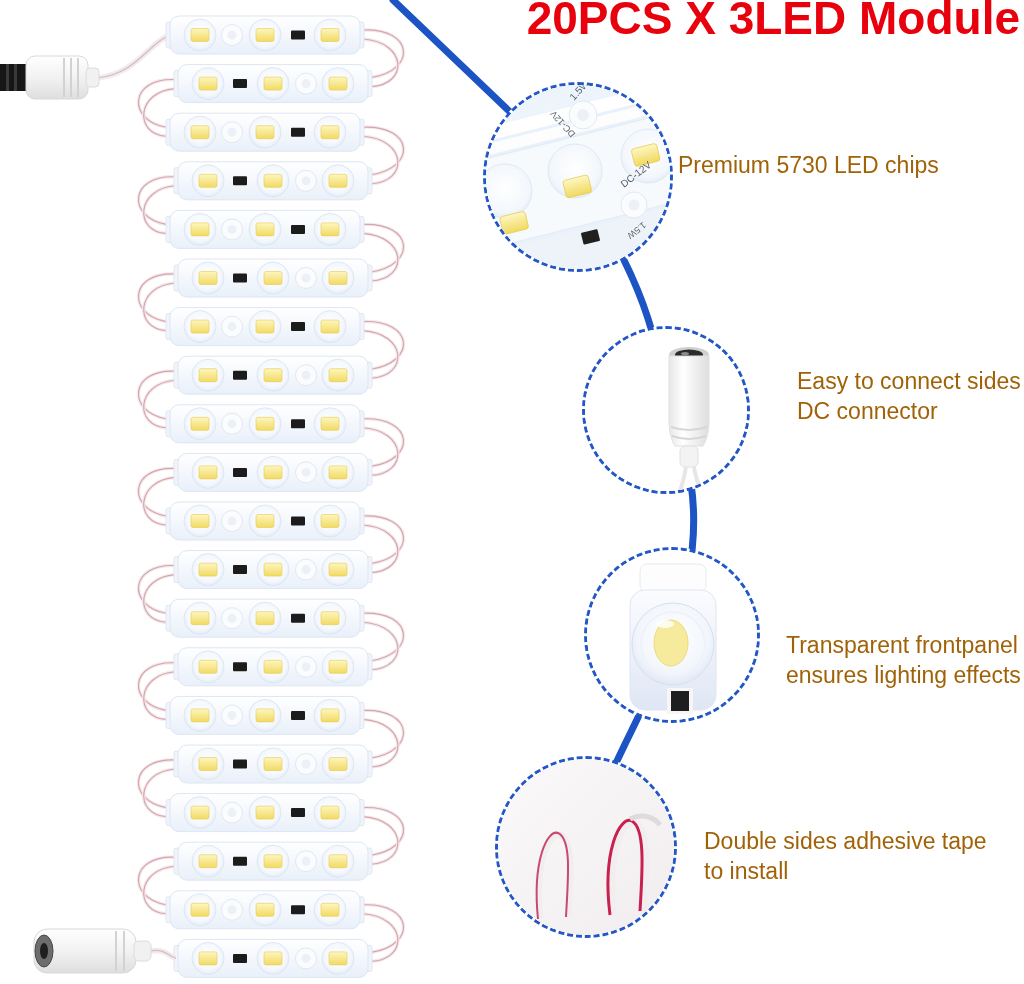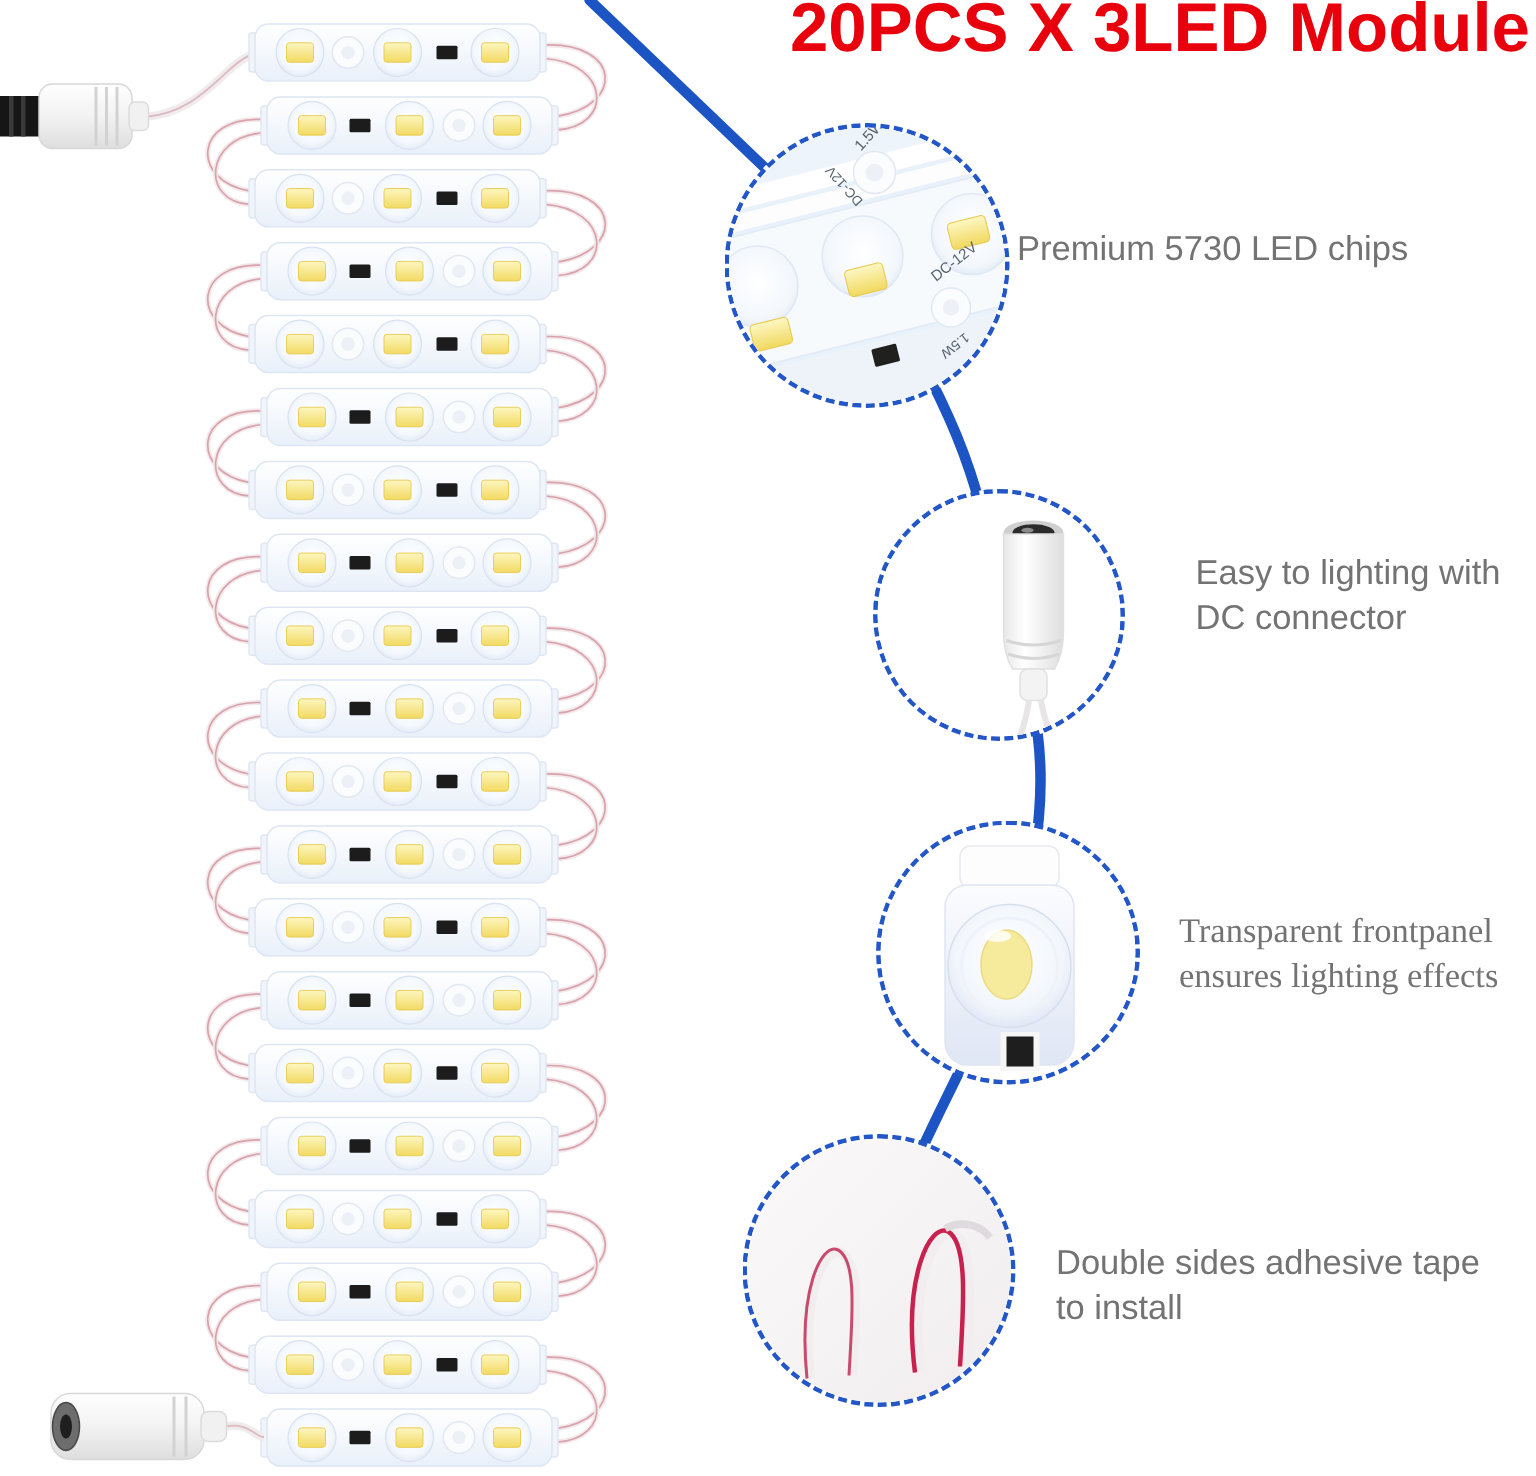"Premium 5730 LED chips" .callout-label { color: #737373 -> #a16207 }
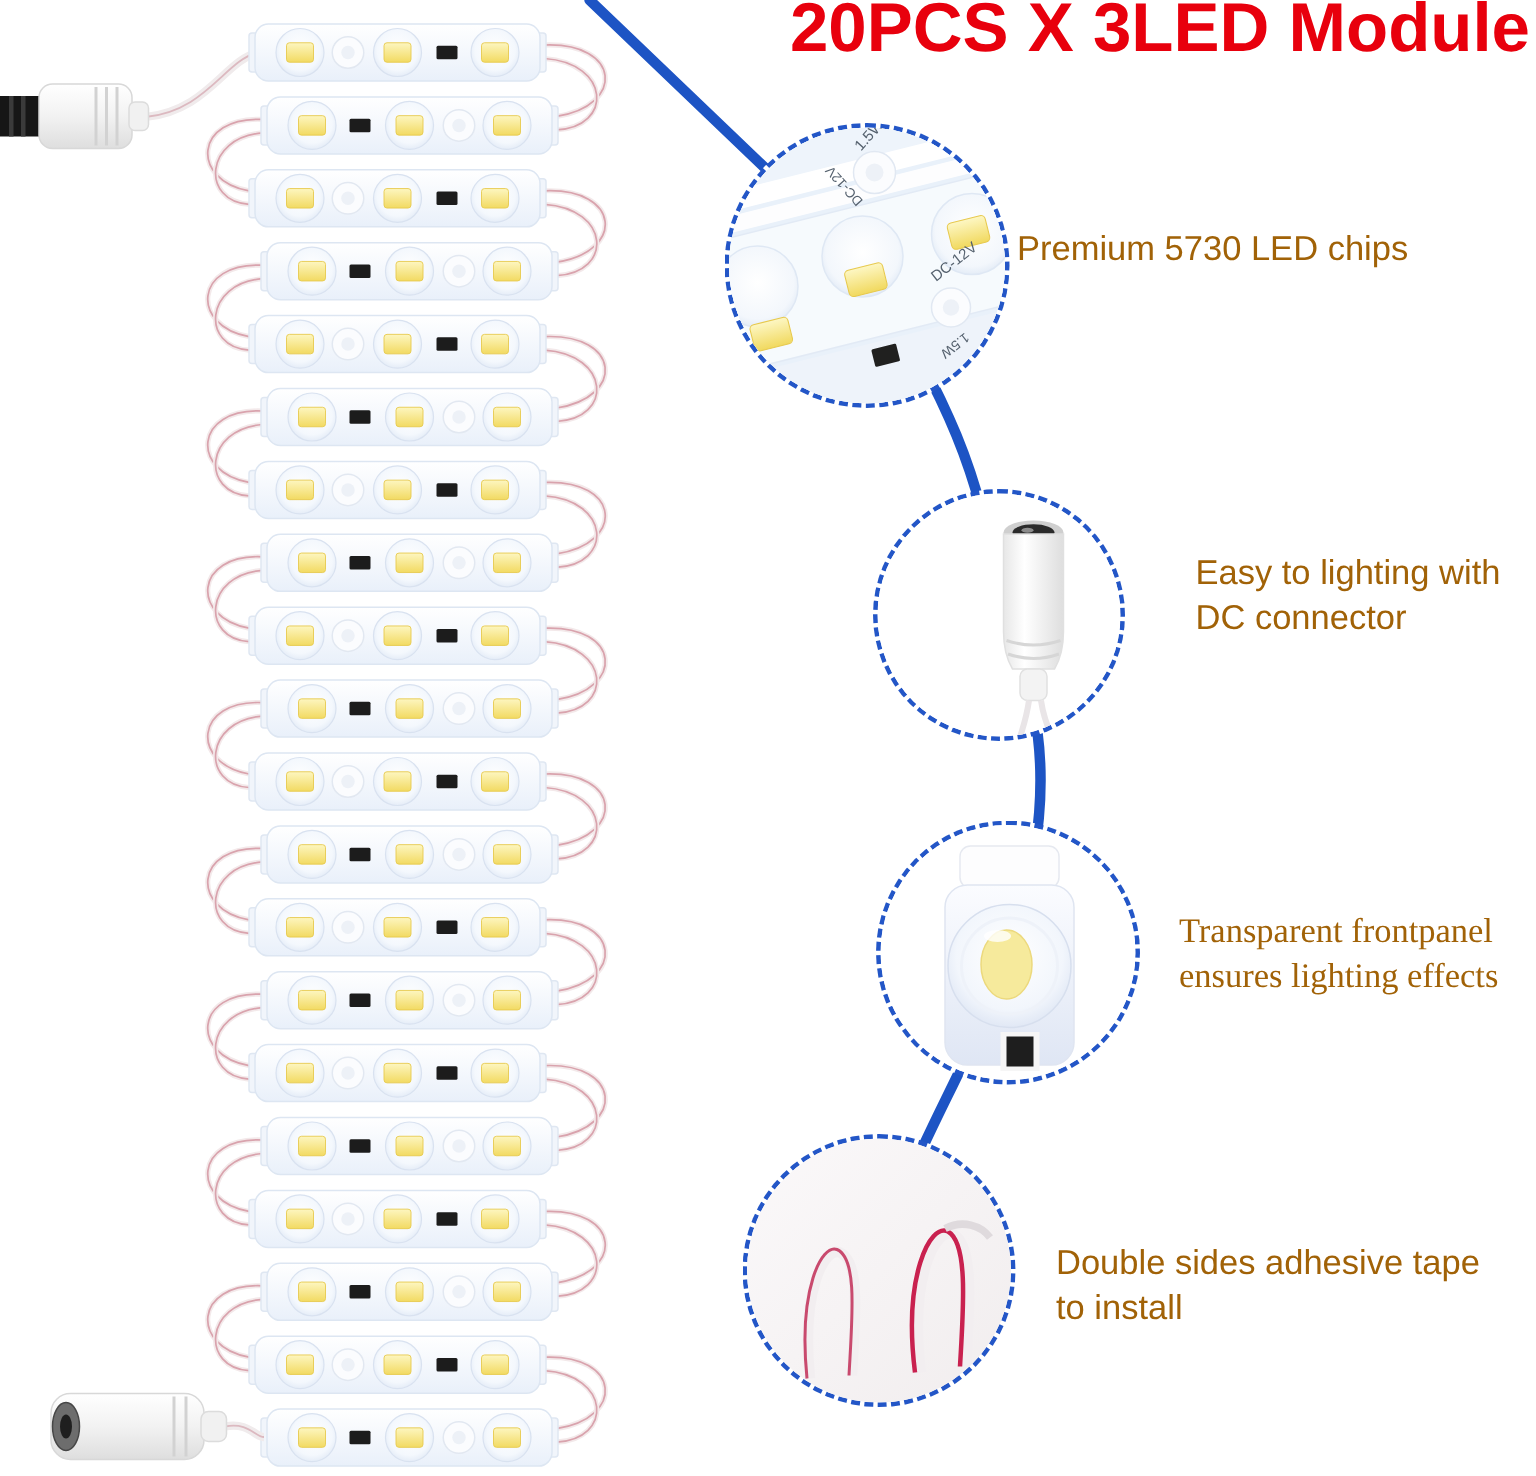"Easy to lighting with" div.callout-label { text: lighting with -> connect sides }
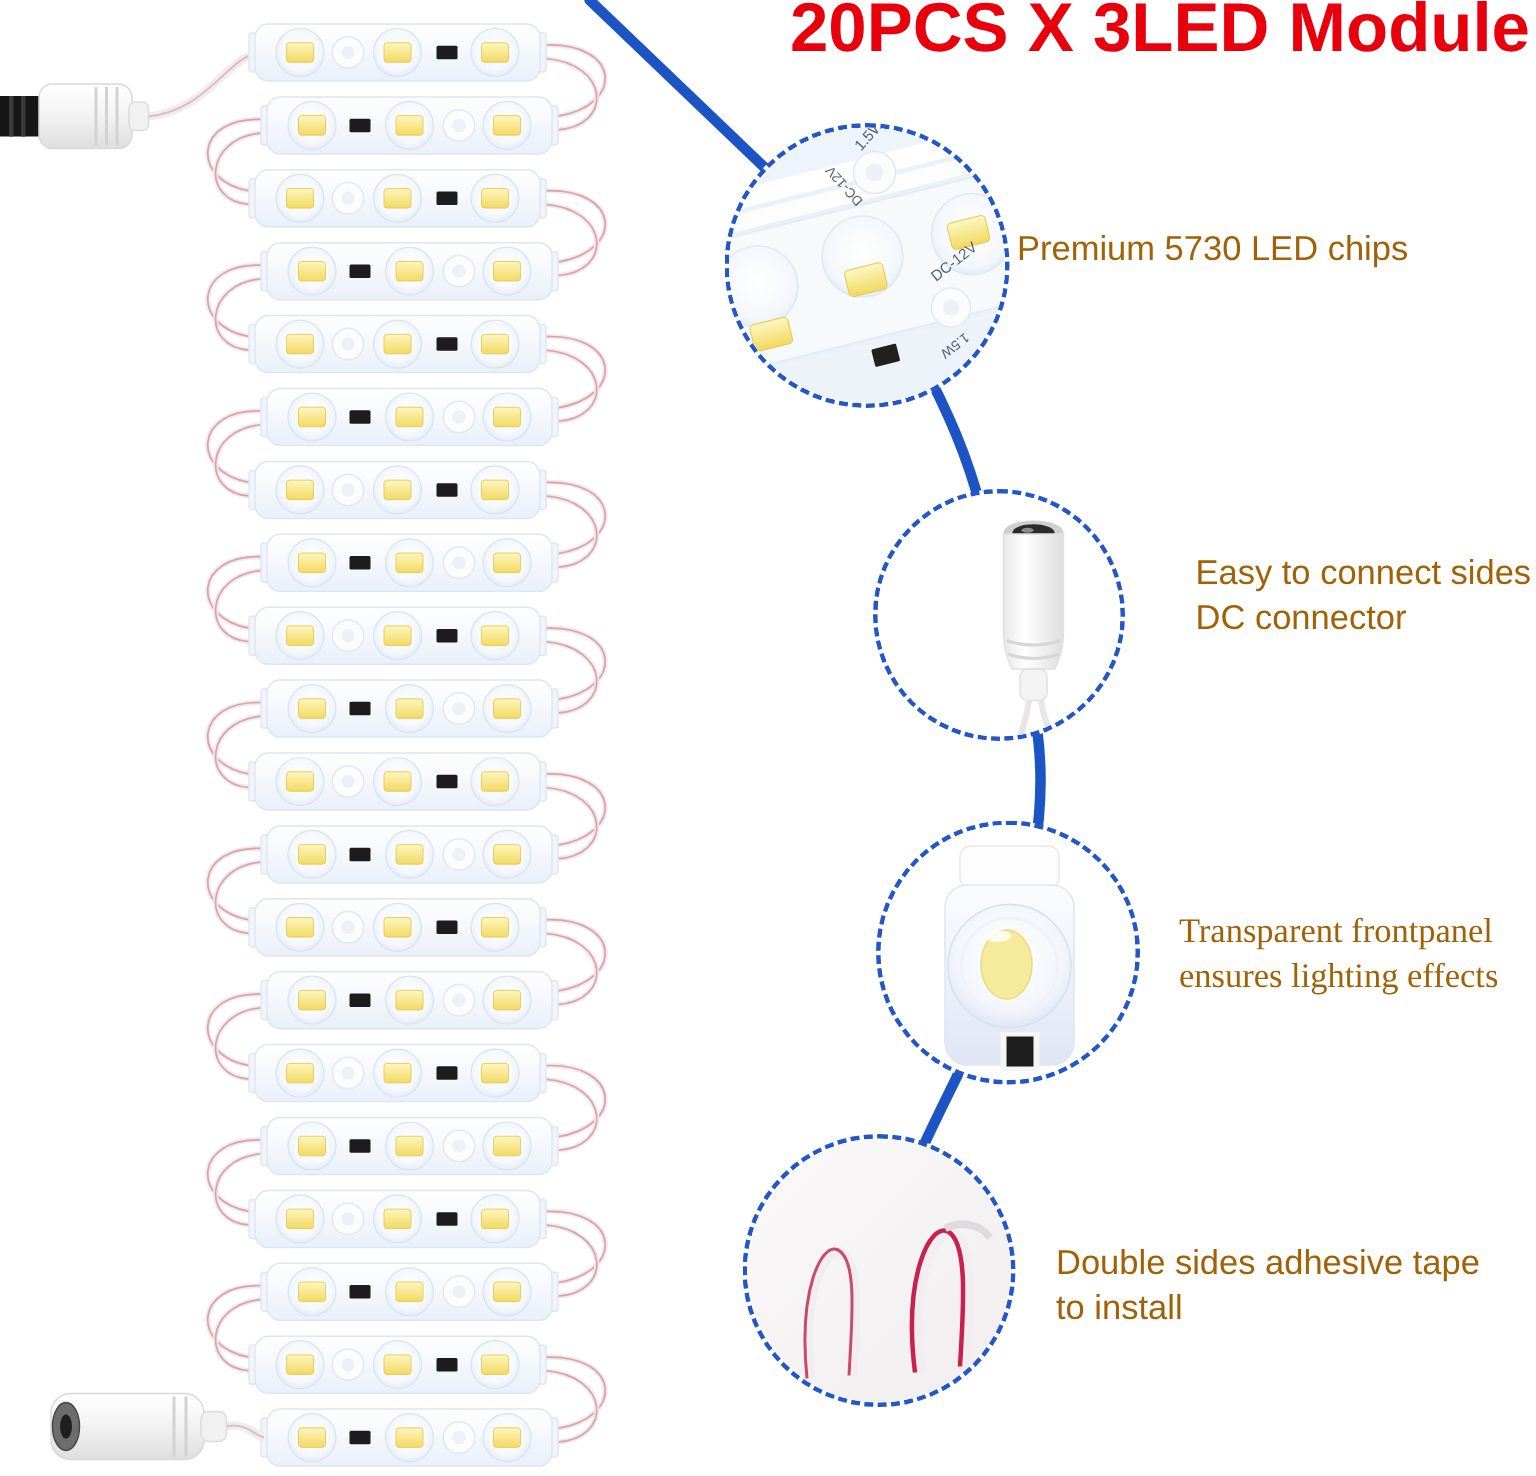"Transparent frontpanel" div.callout-label { font-family: Liberation Serif, serif -> none; top: 606px -> 630px }
